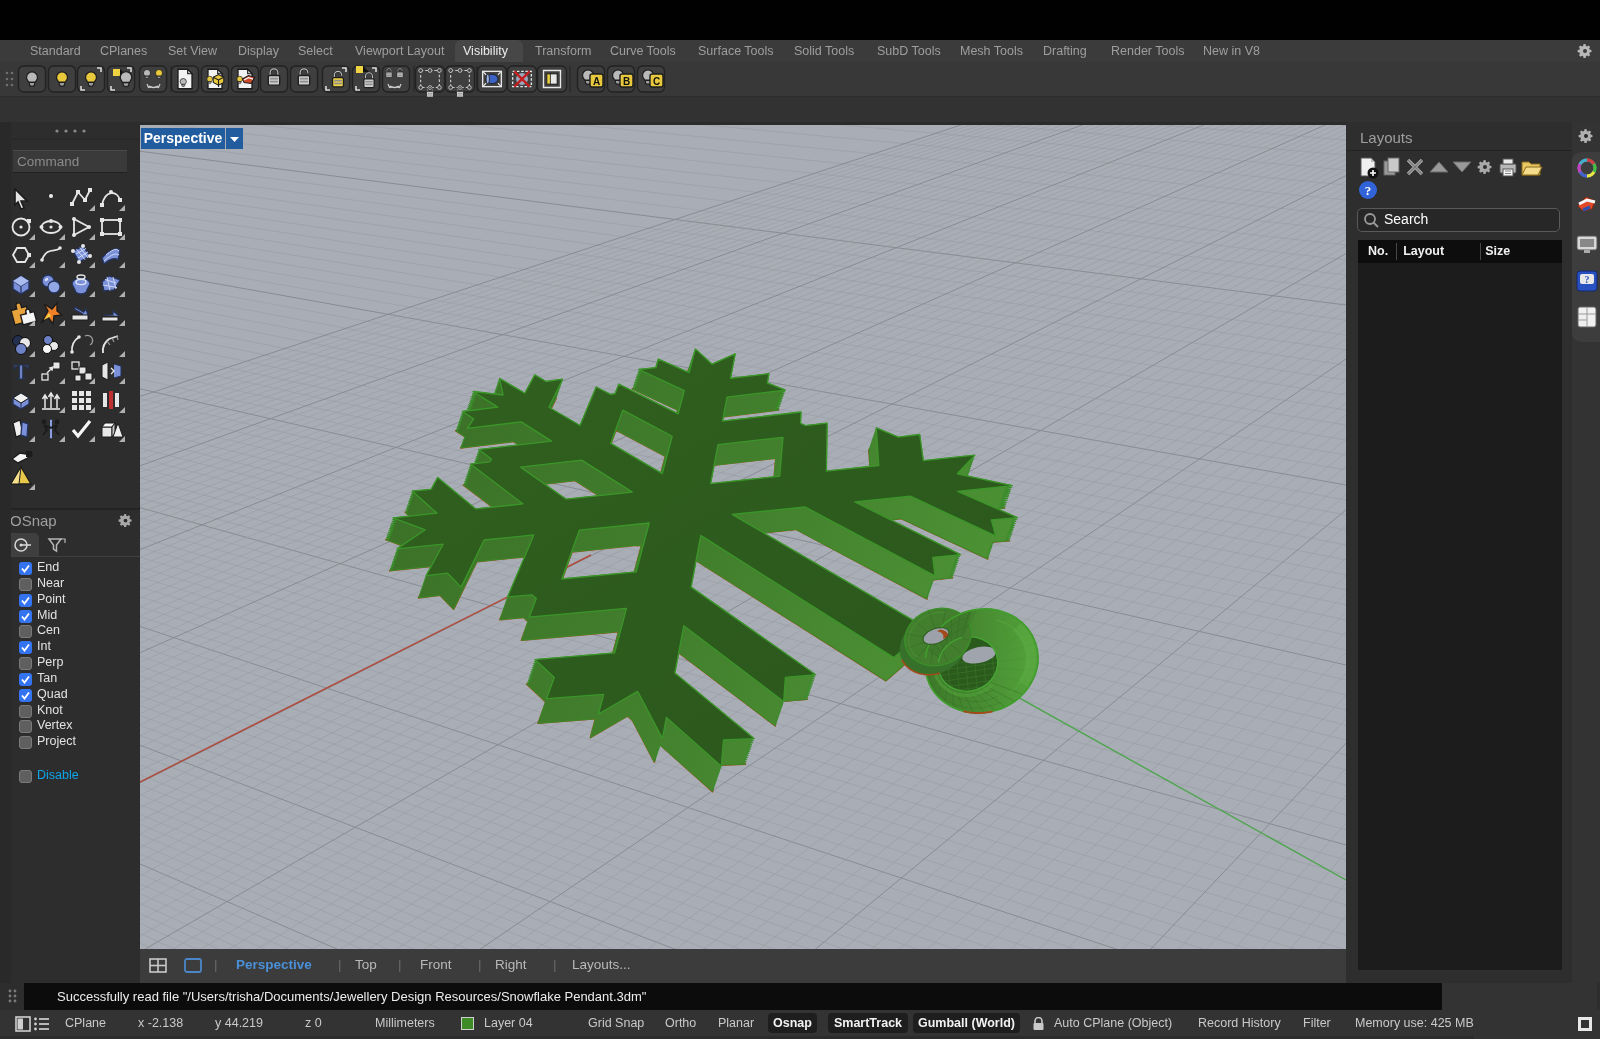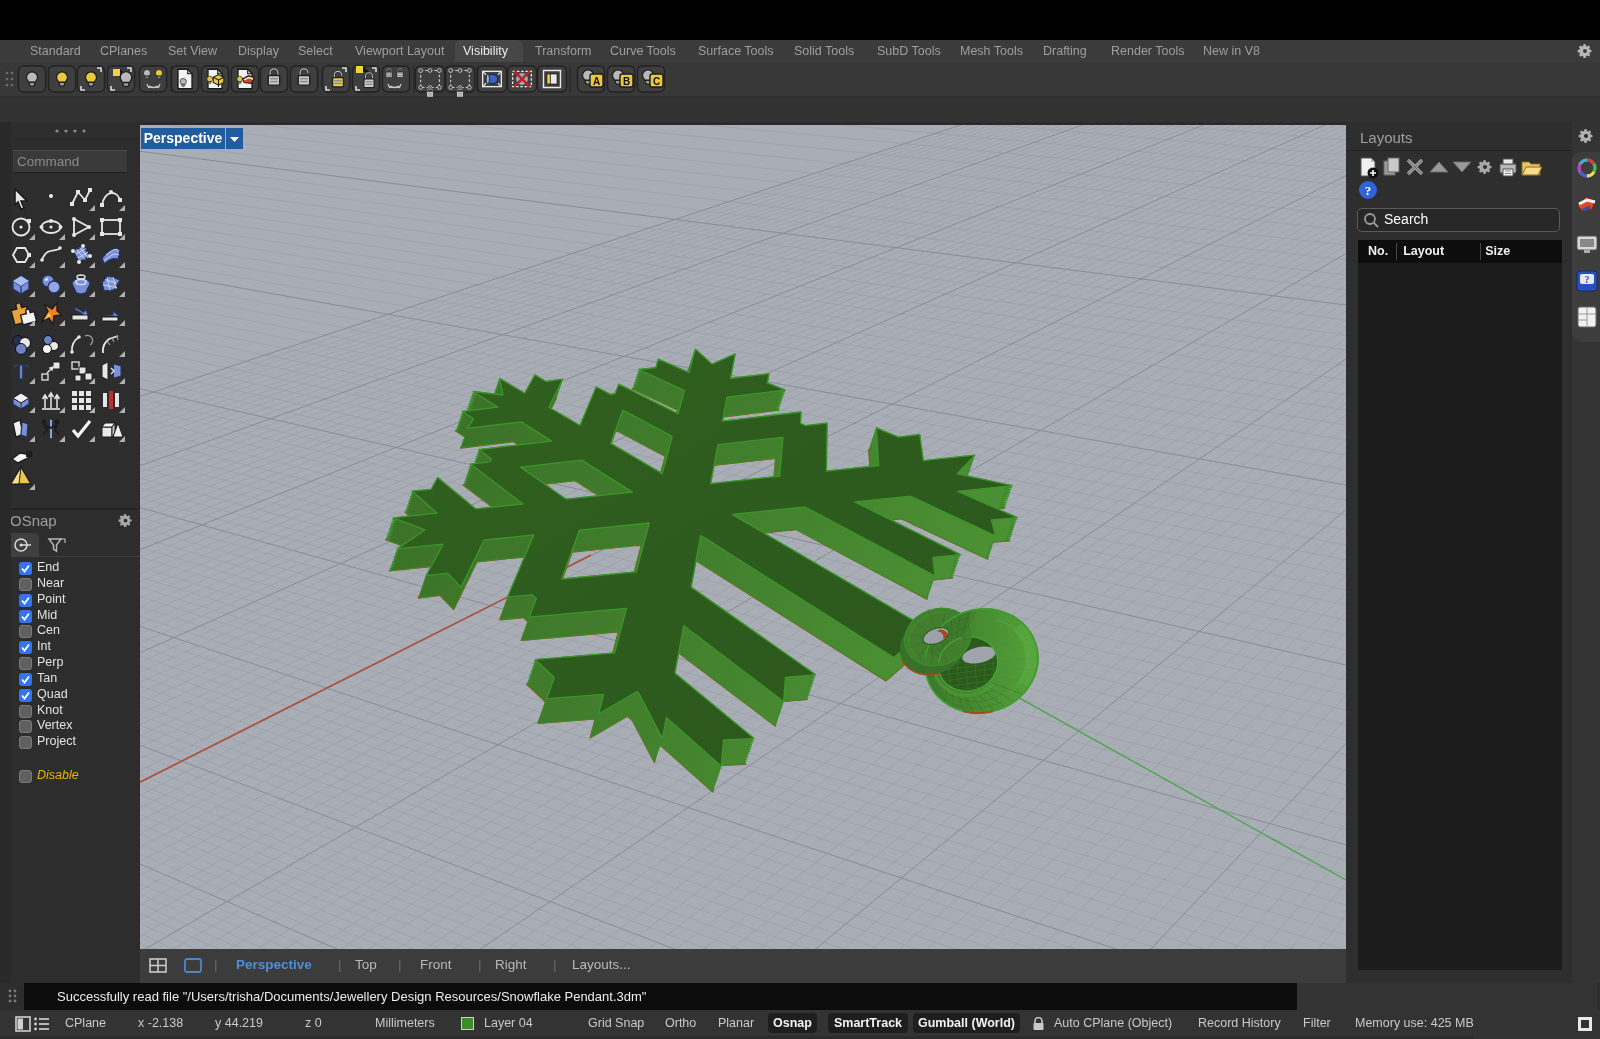"Disable" div.abs { color: #eab308 -> #0ea5e9; font-style: italic -> none }
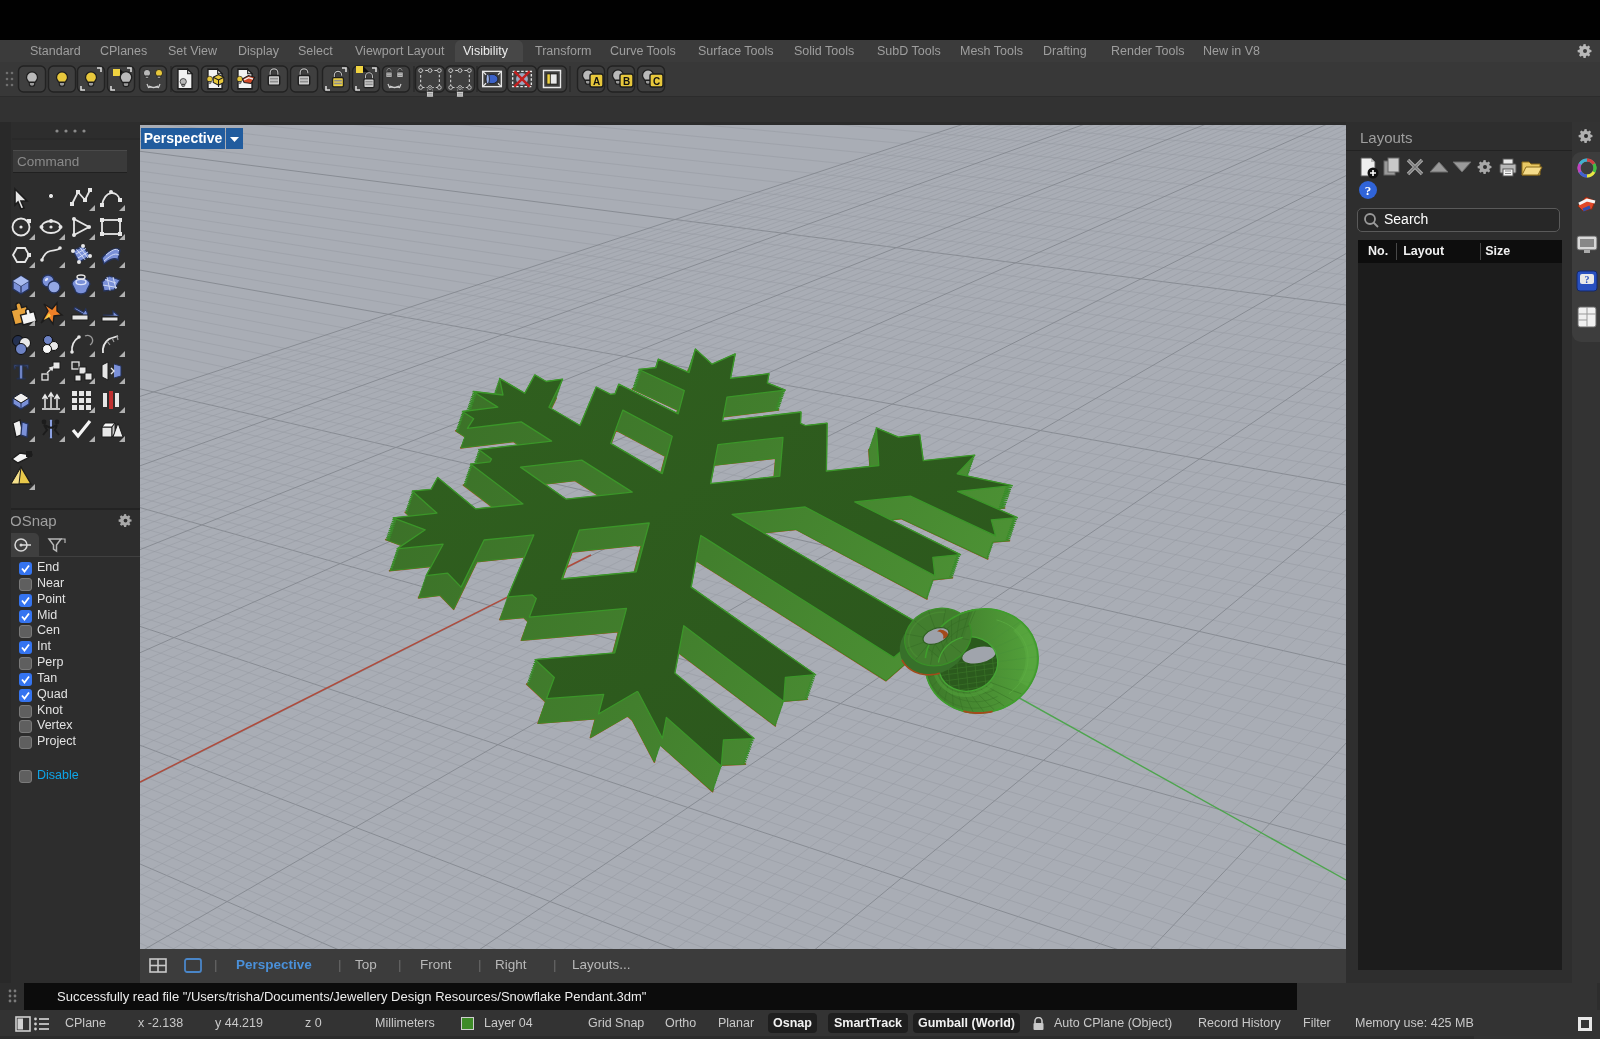"Successfully read file" #history { width: 1273px -> 1418px }
